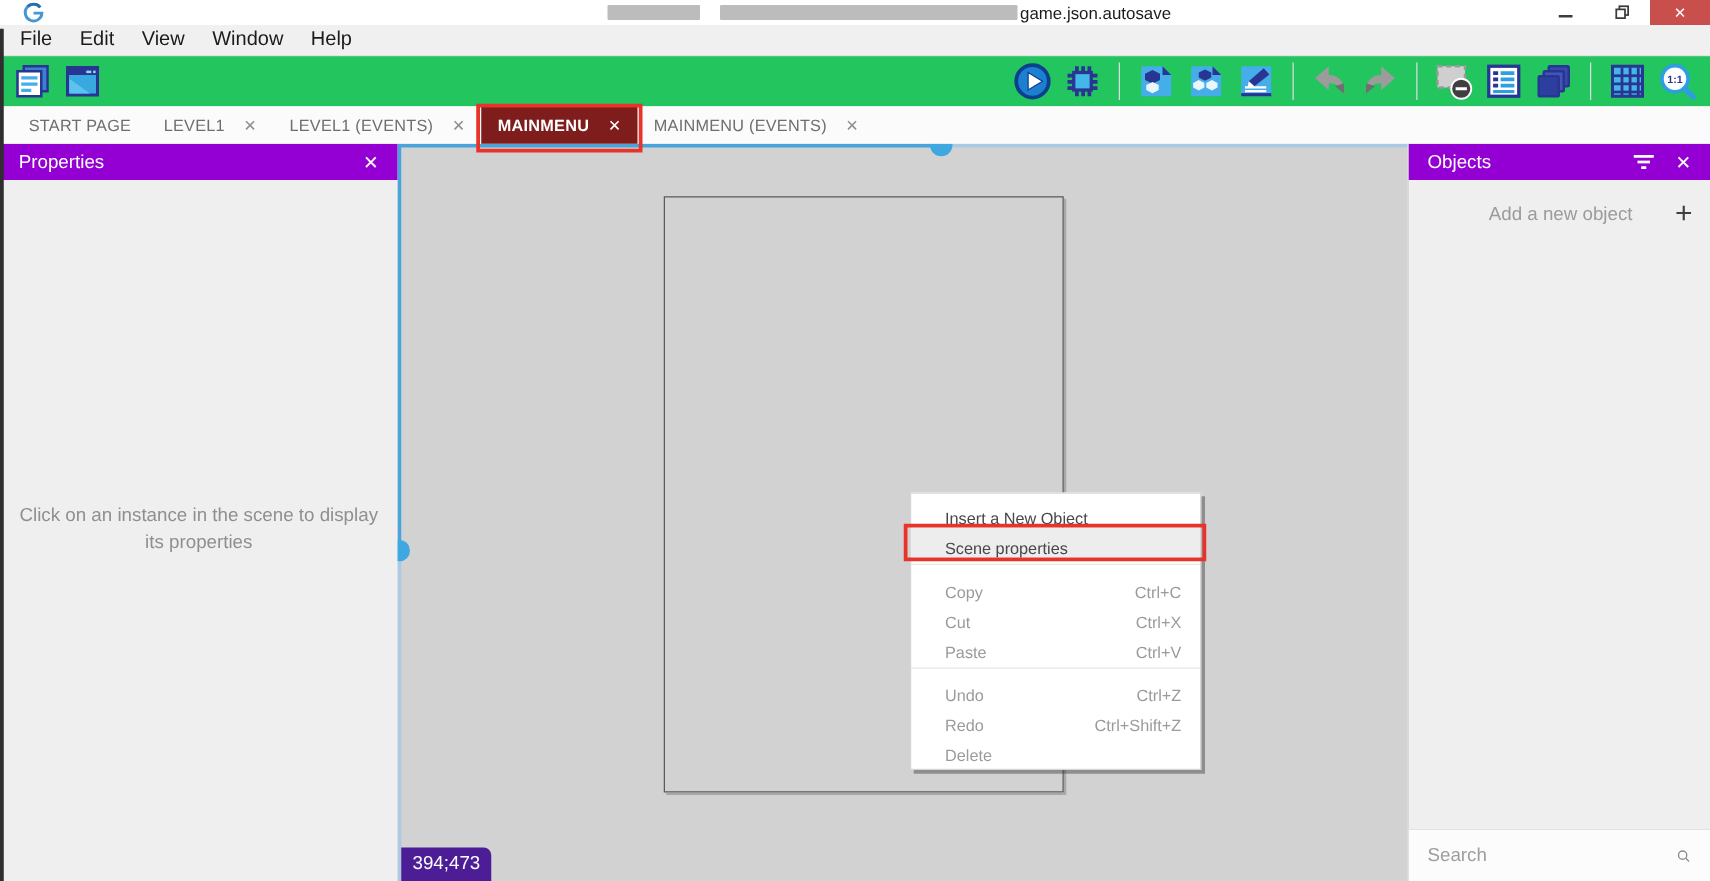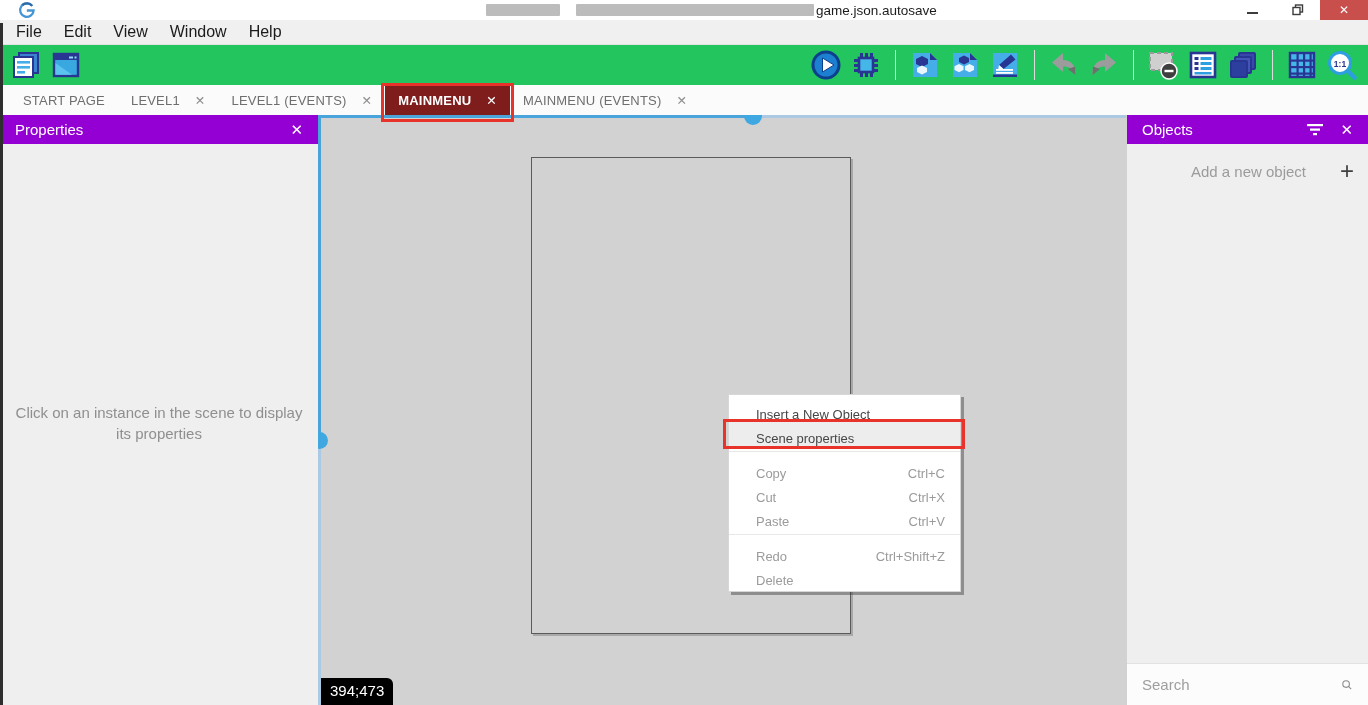"Undo" div.cm-item { html: none -> <div> <span>Undo</span> <span>Ctrl+Z</span> </div> }
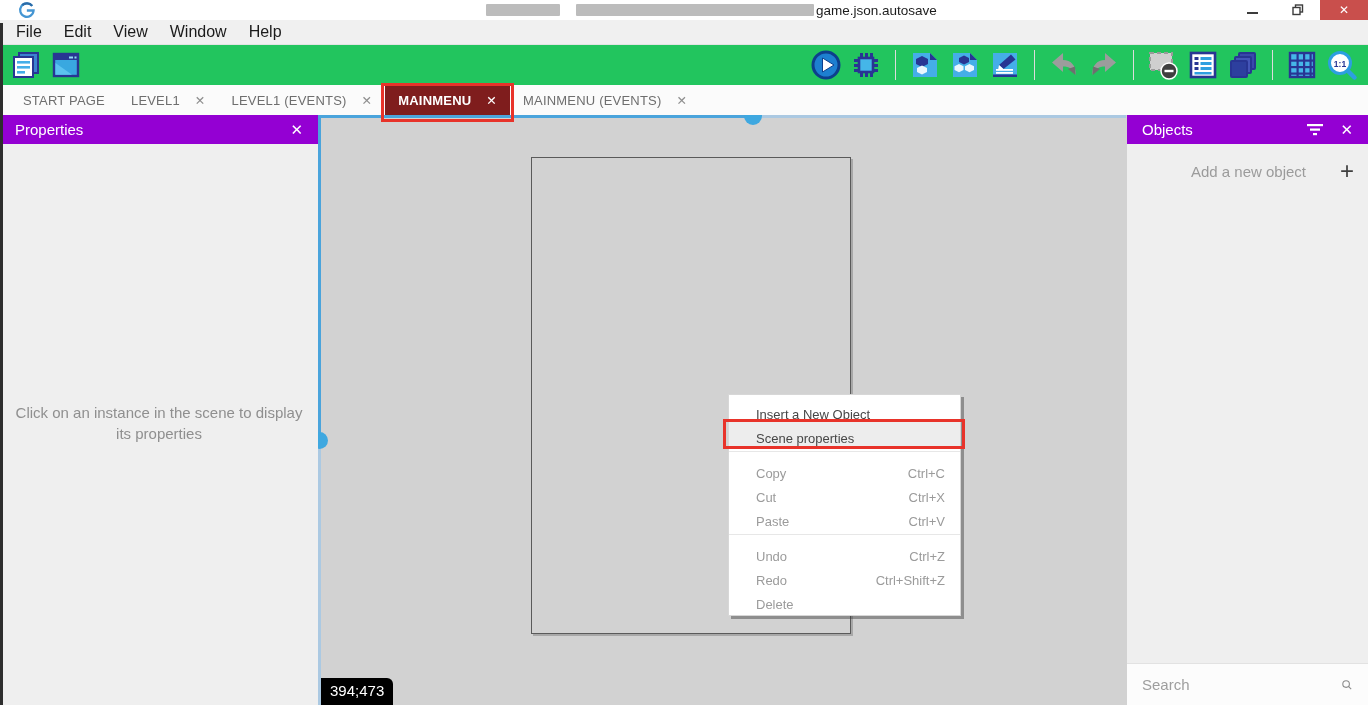"394;473" .coords-badge { background: #000000 -> #4c1d95 }
